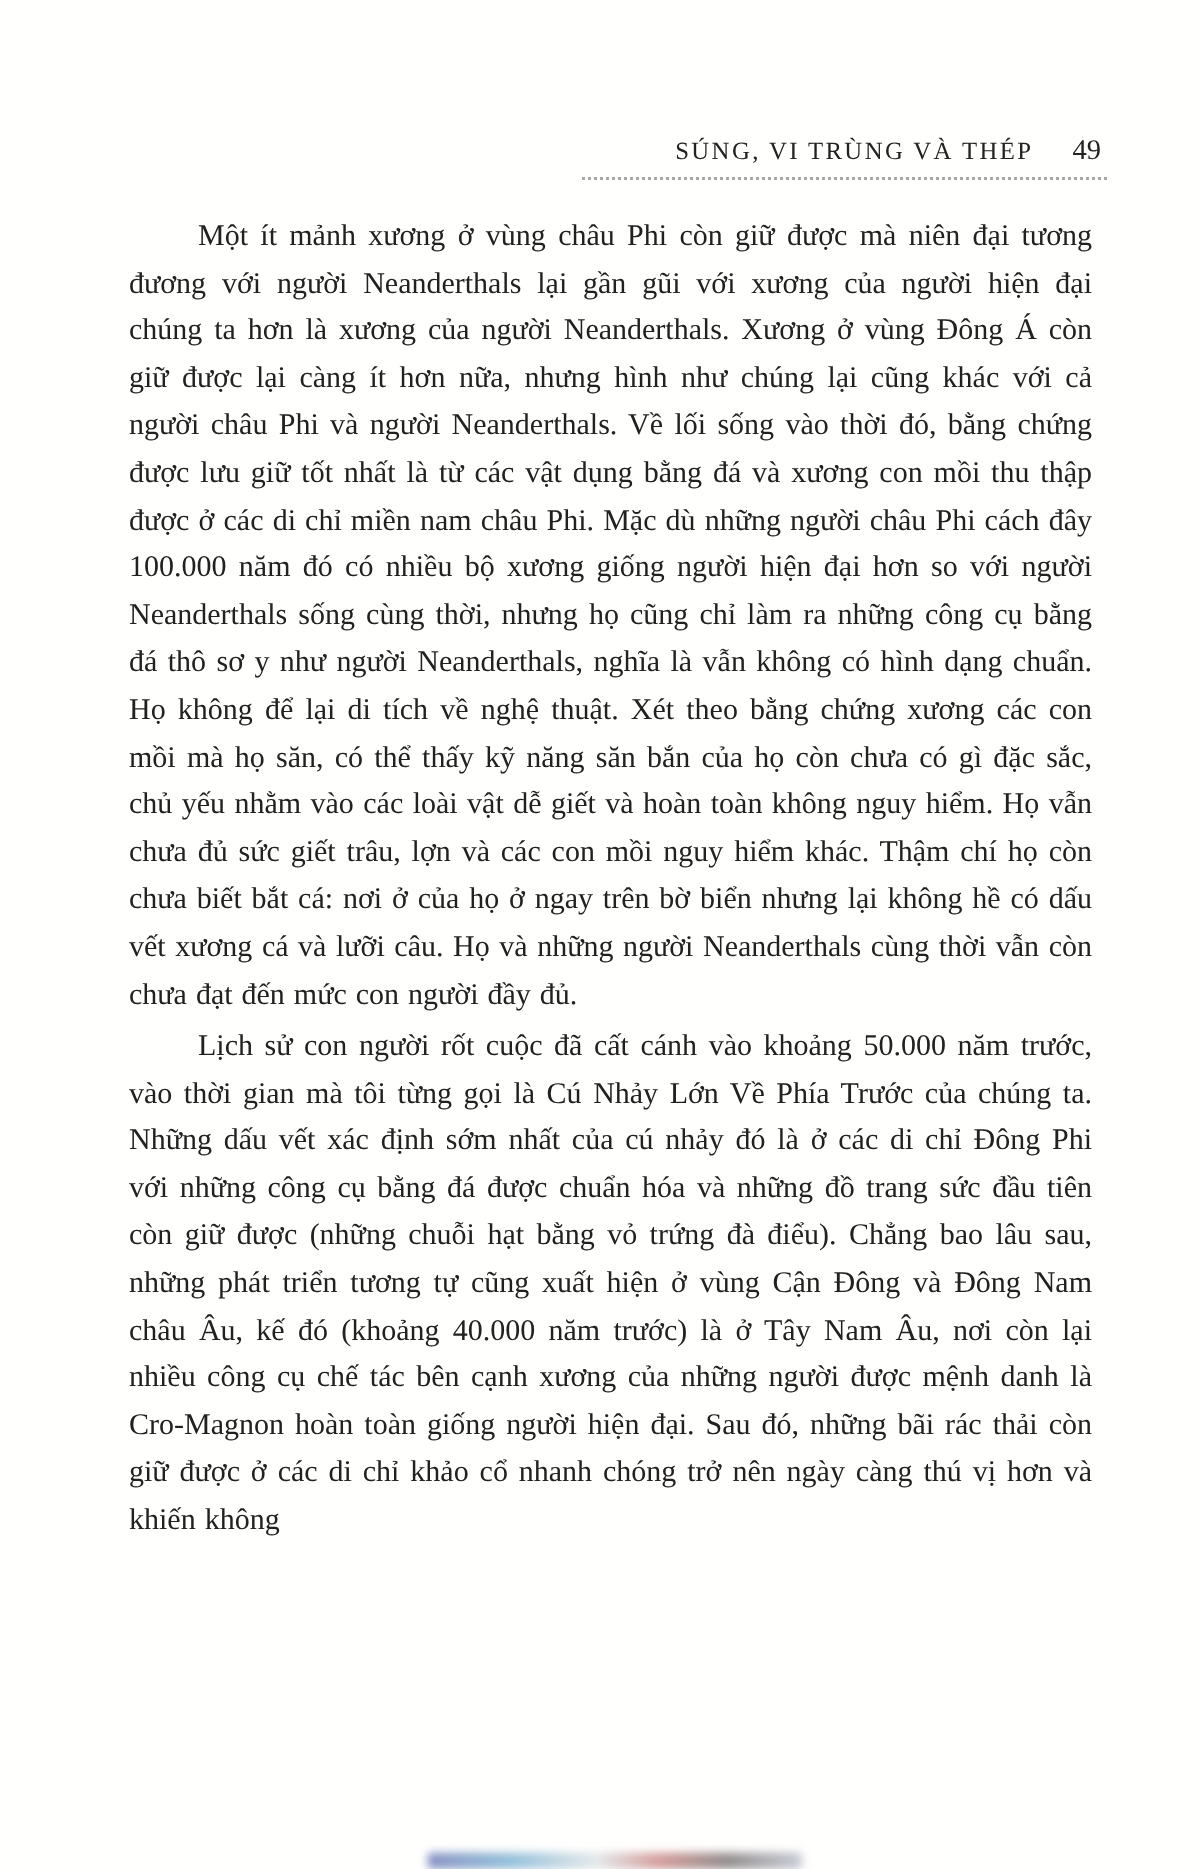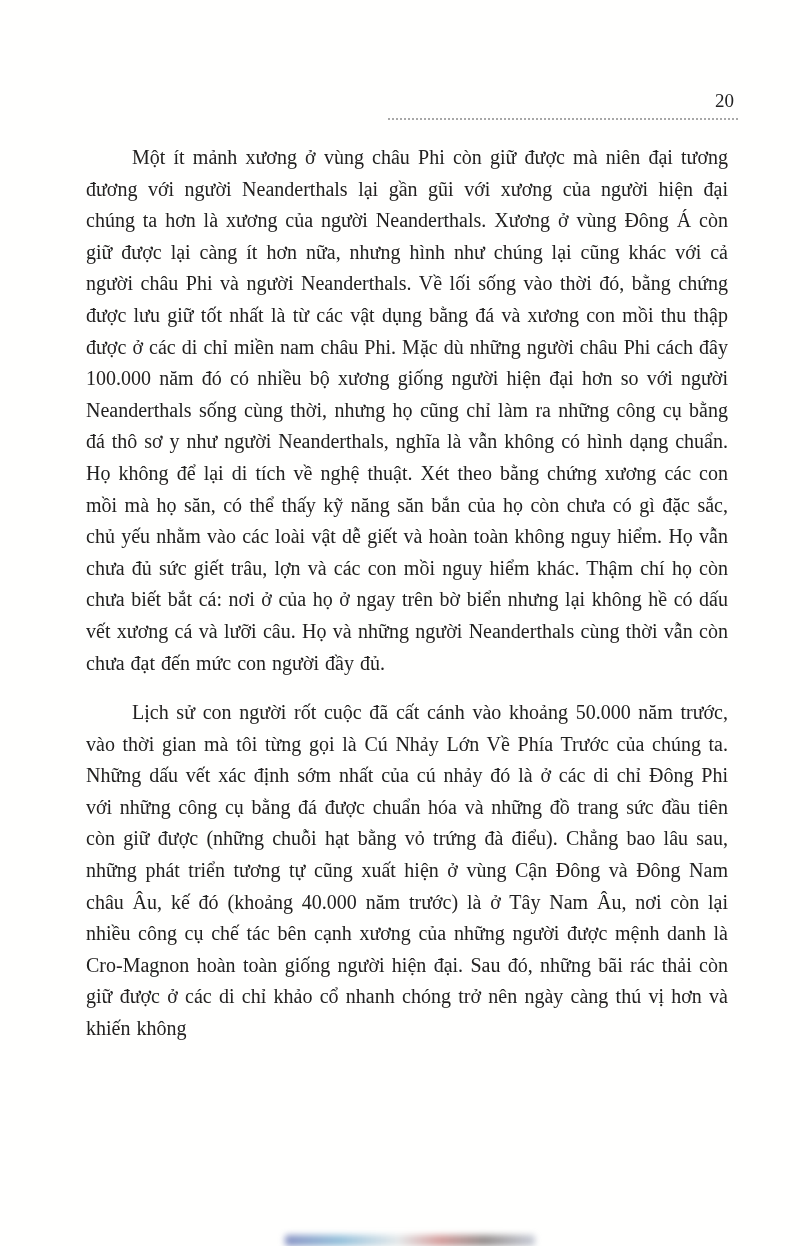"SÚNG, VI TRÙNG VÀ THÉP" span.running-title { html: none -> <span>Súng, vi trùng và thép</span> }
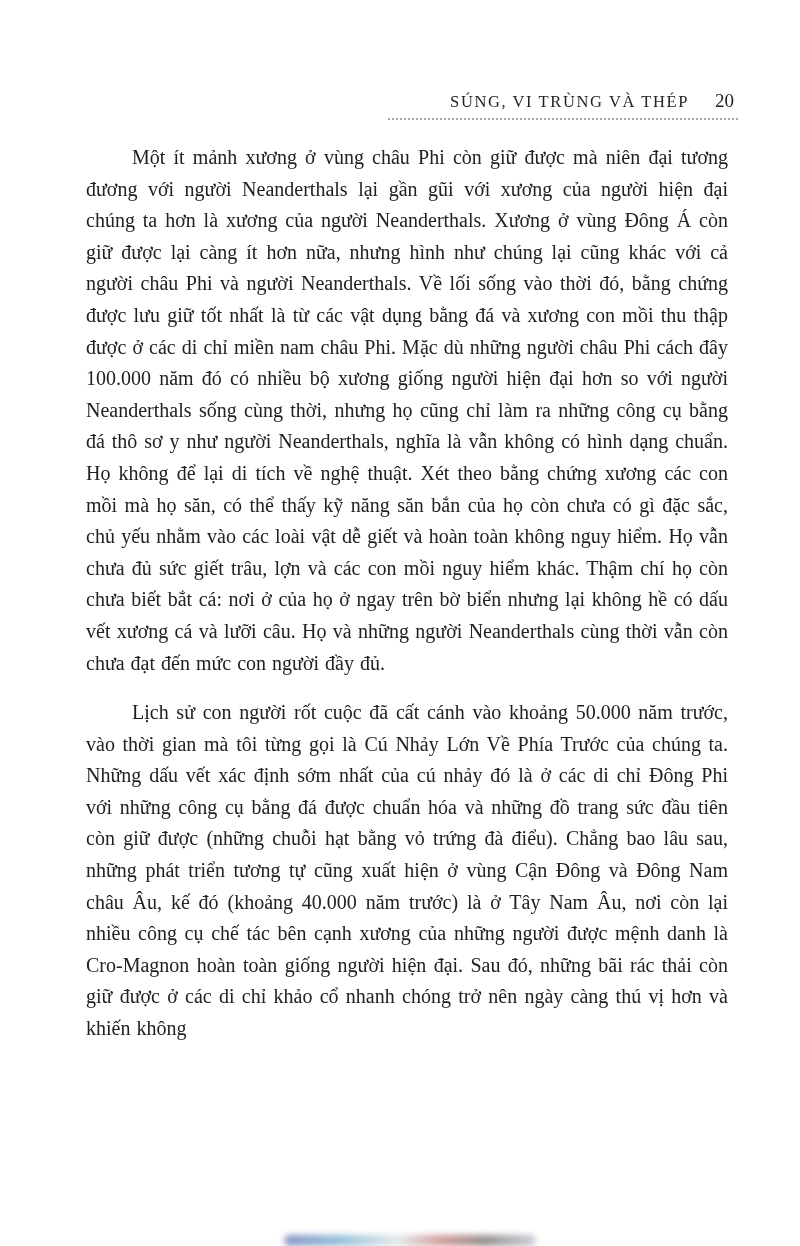"20" span.page-number { text: 20 -> 49 }
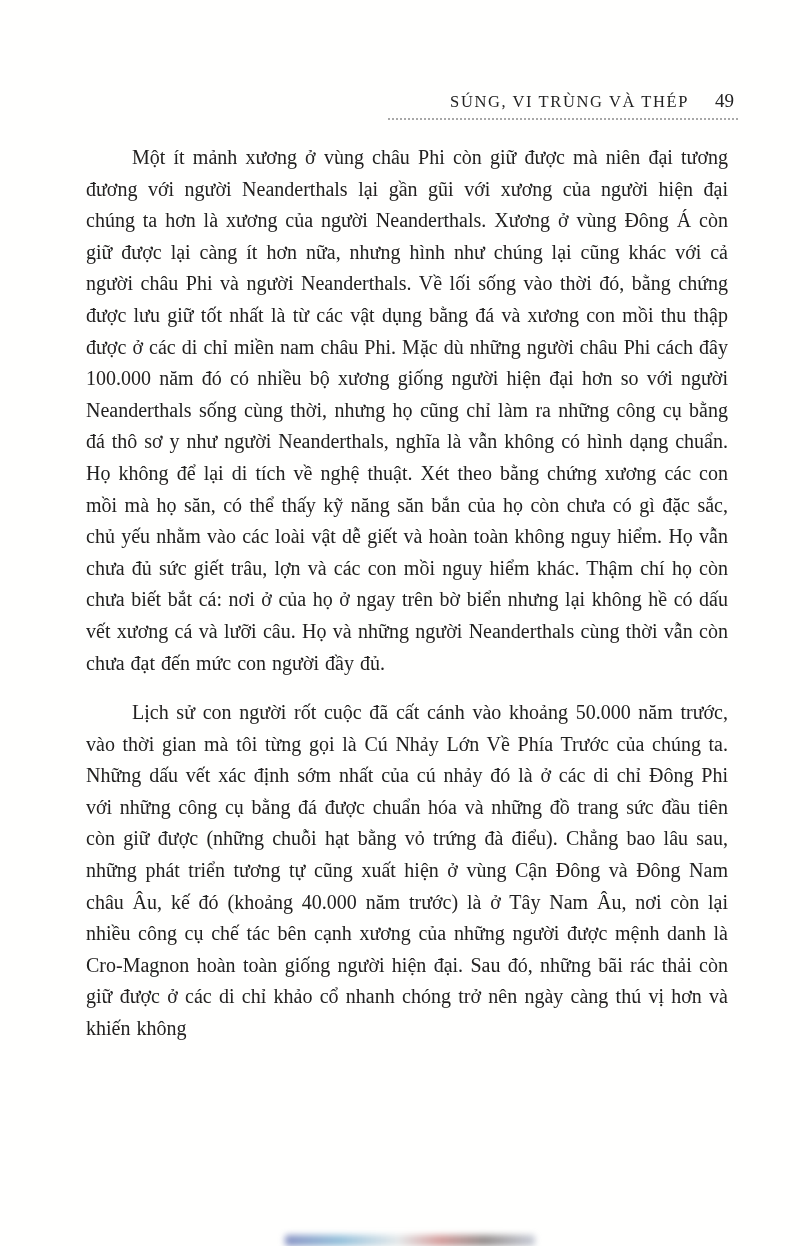"Lịch sử con người rốt" .body-text p + p { margin-top: 18px -> 3px }
